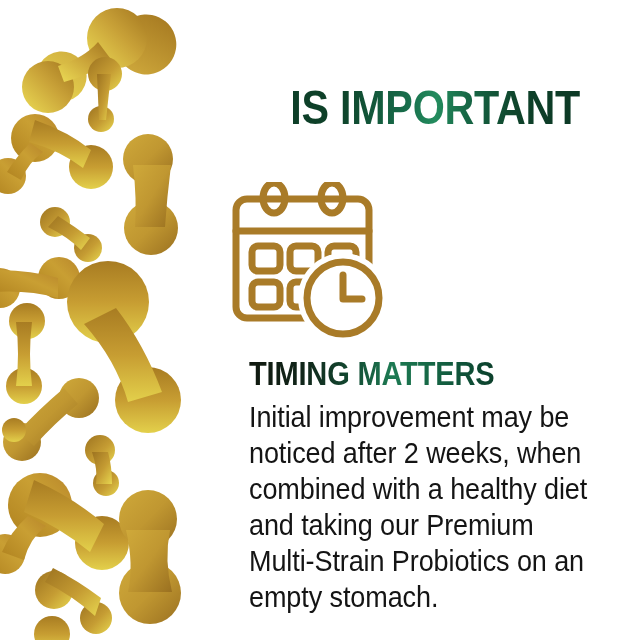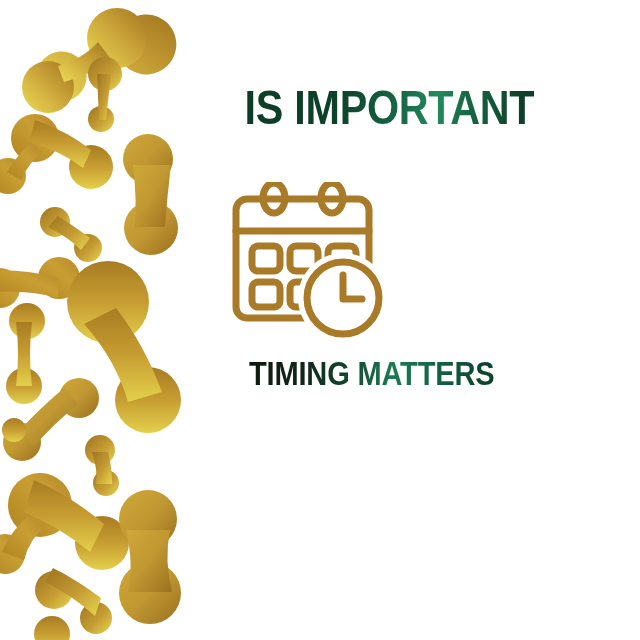"IS IMPORTANT" #headline-block { text-align: left -> right }
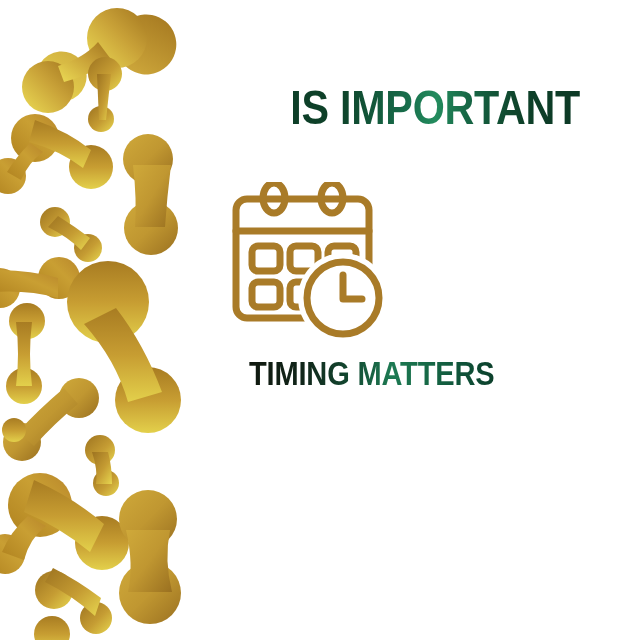"Initial improvement may be" div { html: none -> <div> <span>Initial improvement may be</span> <span>noticed after 2 weeks, when</span> <span>combined with a healthy diet</span> <span>and taking our Premium</span> <span>Multi-Strain Probiotics on an</span> <span>empty stomach.</span> </div> }
